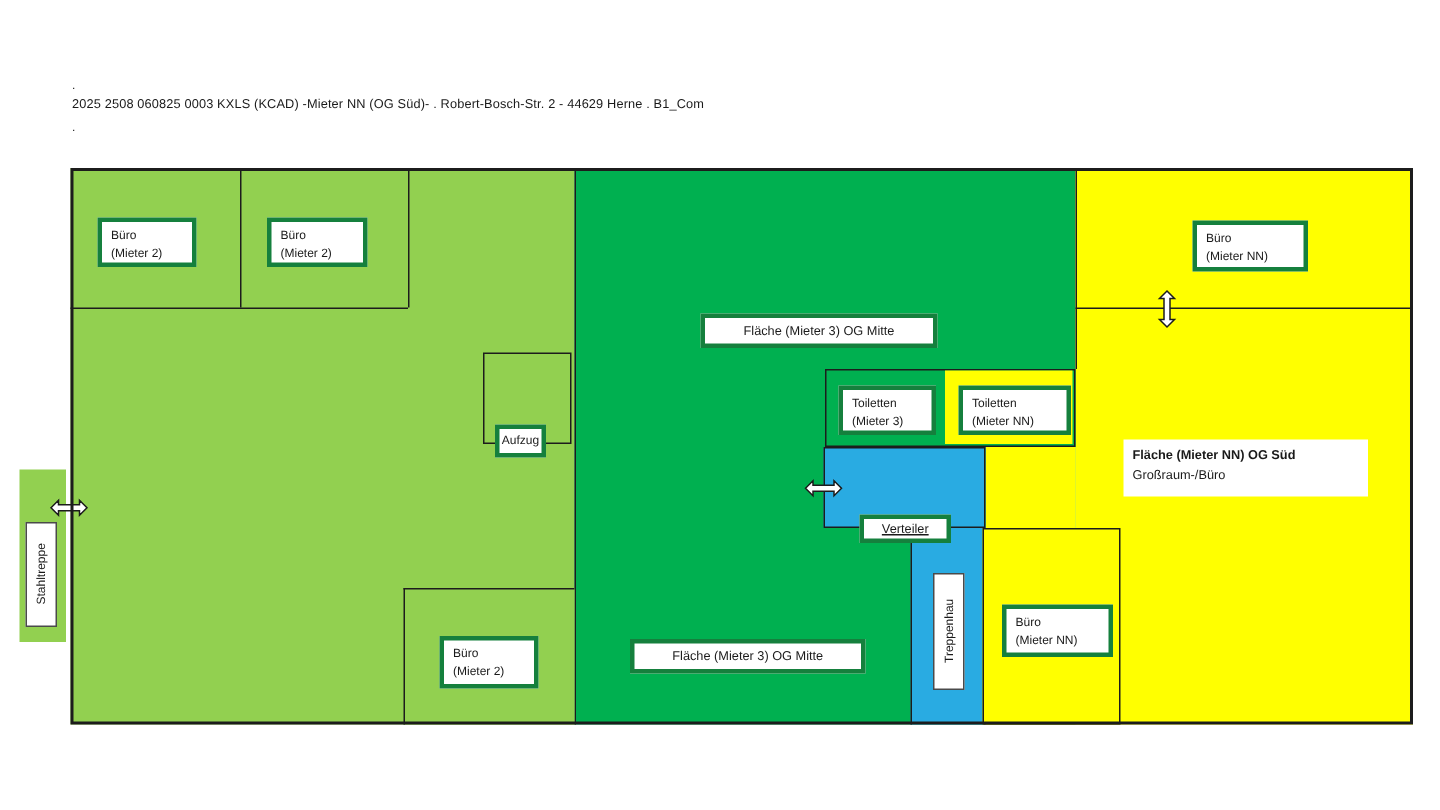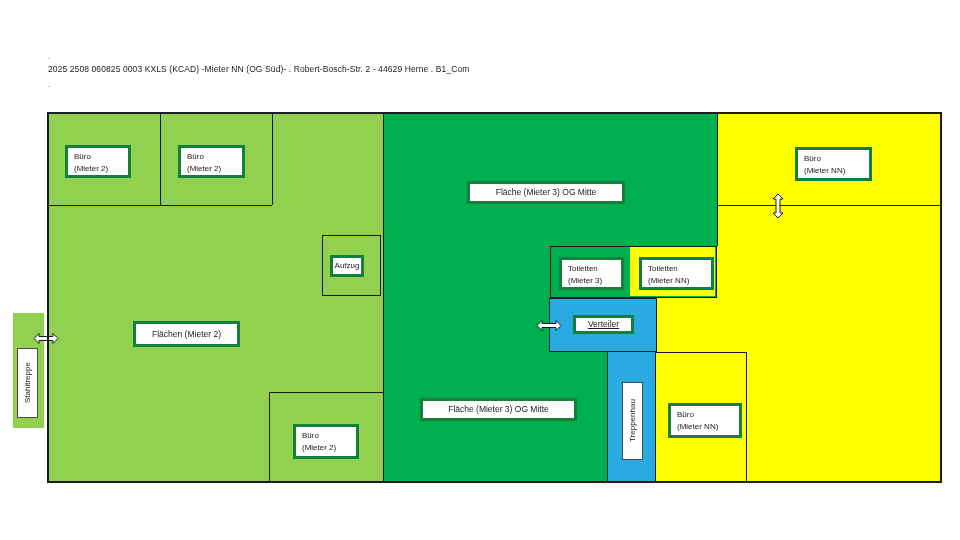"Fläche (Mieter 3) OG Mitte" .lbl.center { margin-top: none -> 28px }
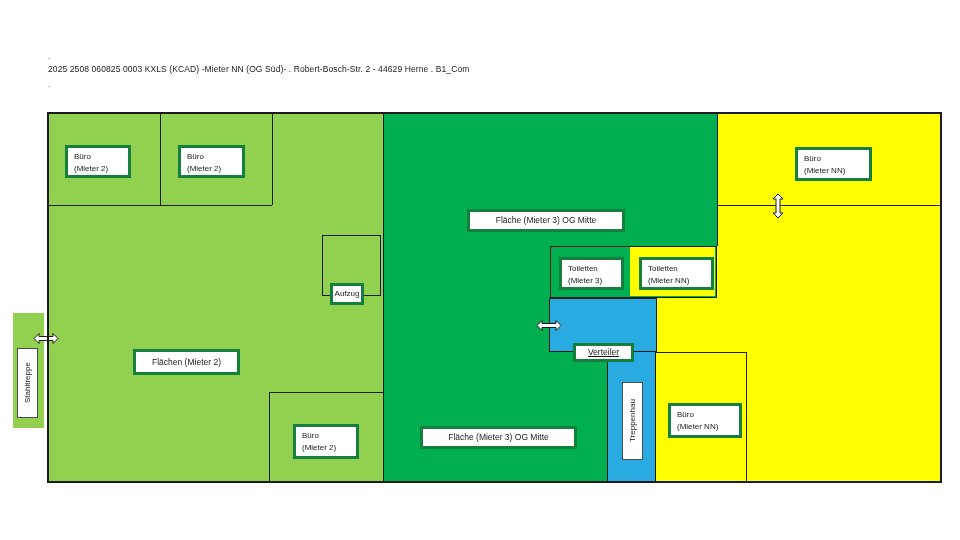"Fläche (Mieter NN) OG Süd" div.lbl { html: none -> <div> <div>Fläche (Mieter NN) OG Süd</div> <div>Großraum-/Büro</div> </div> }
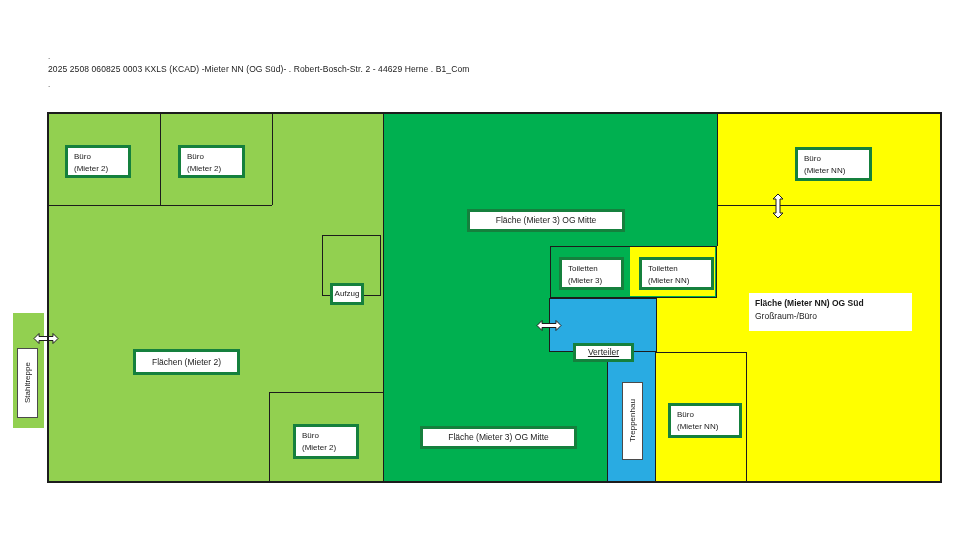"Flächen (Mieter 2)" div.lbl { html: <div>Flächen (Mieter 2)</div> -> none }
